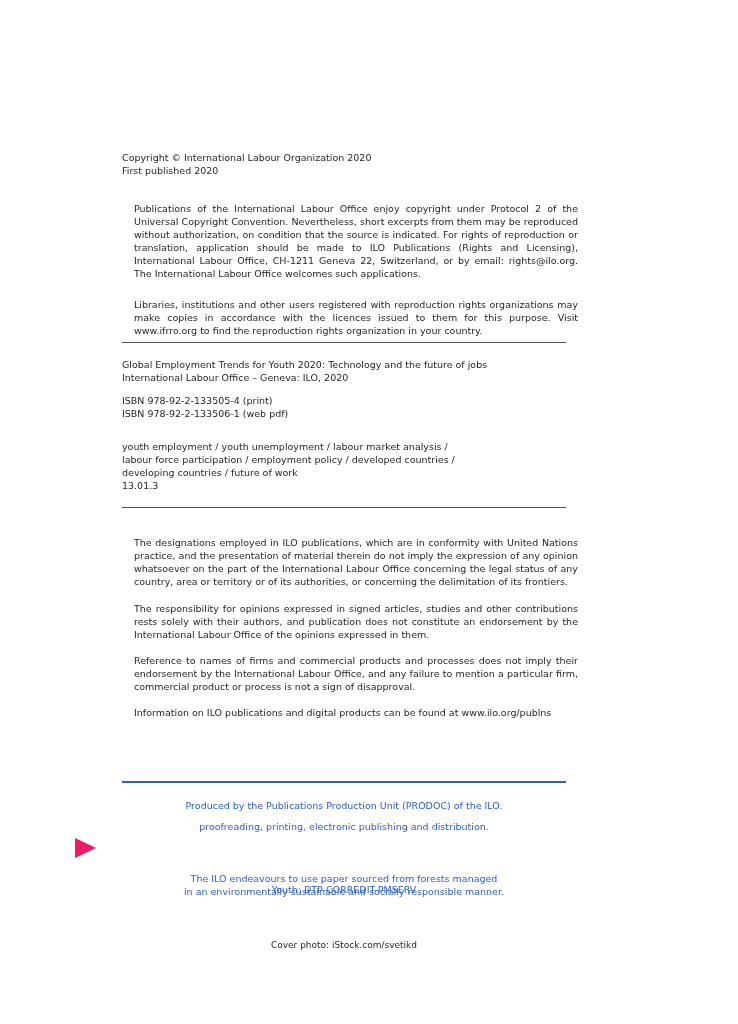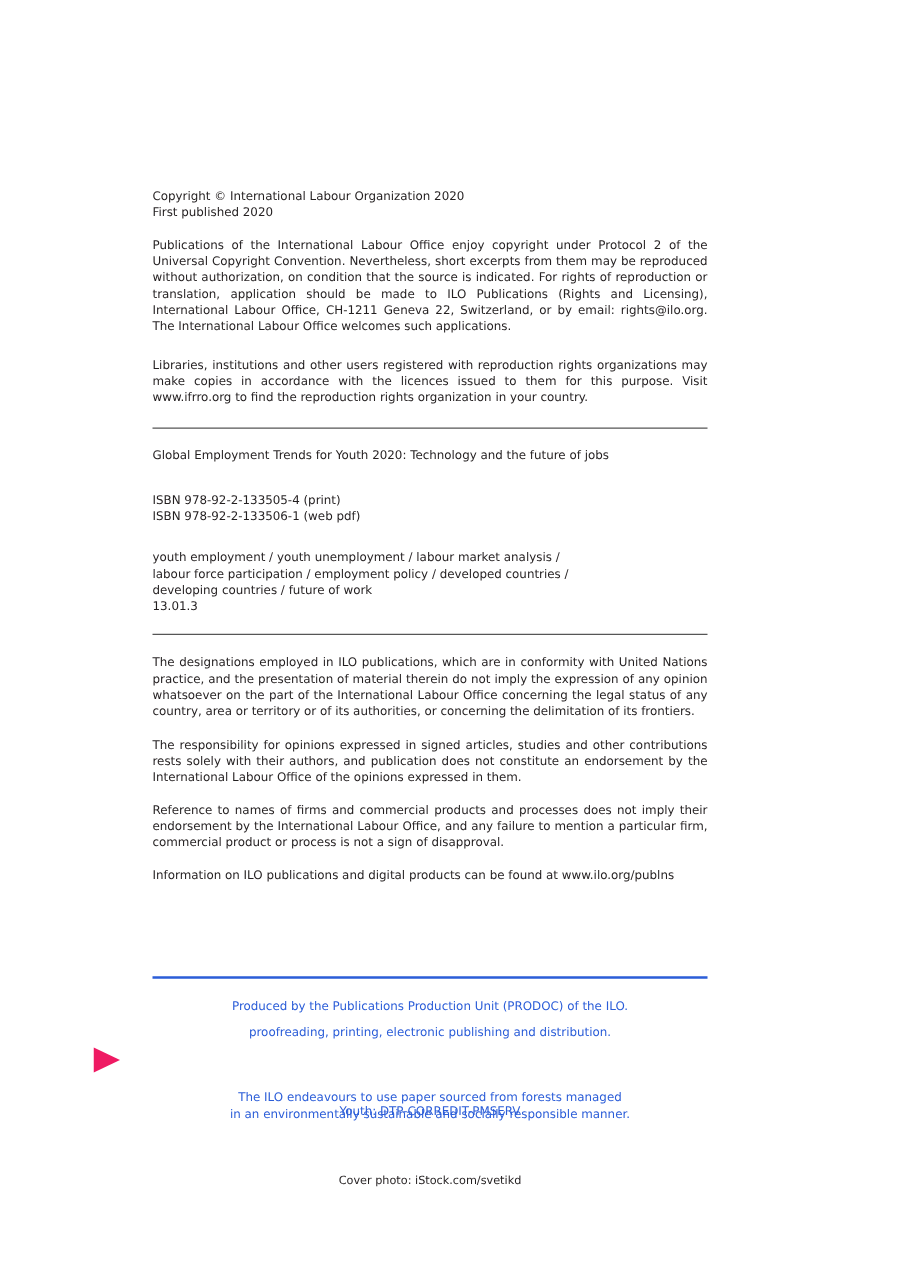"Publications of the International Labour" .para { margin: 0 -> 12px }
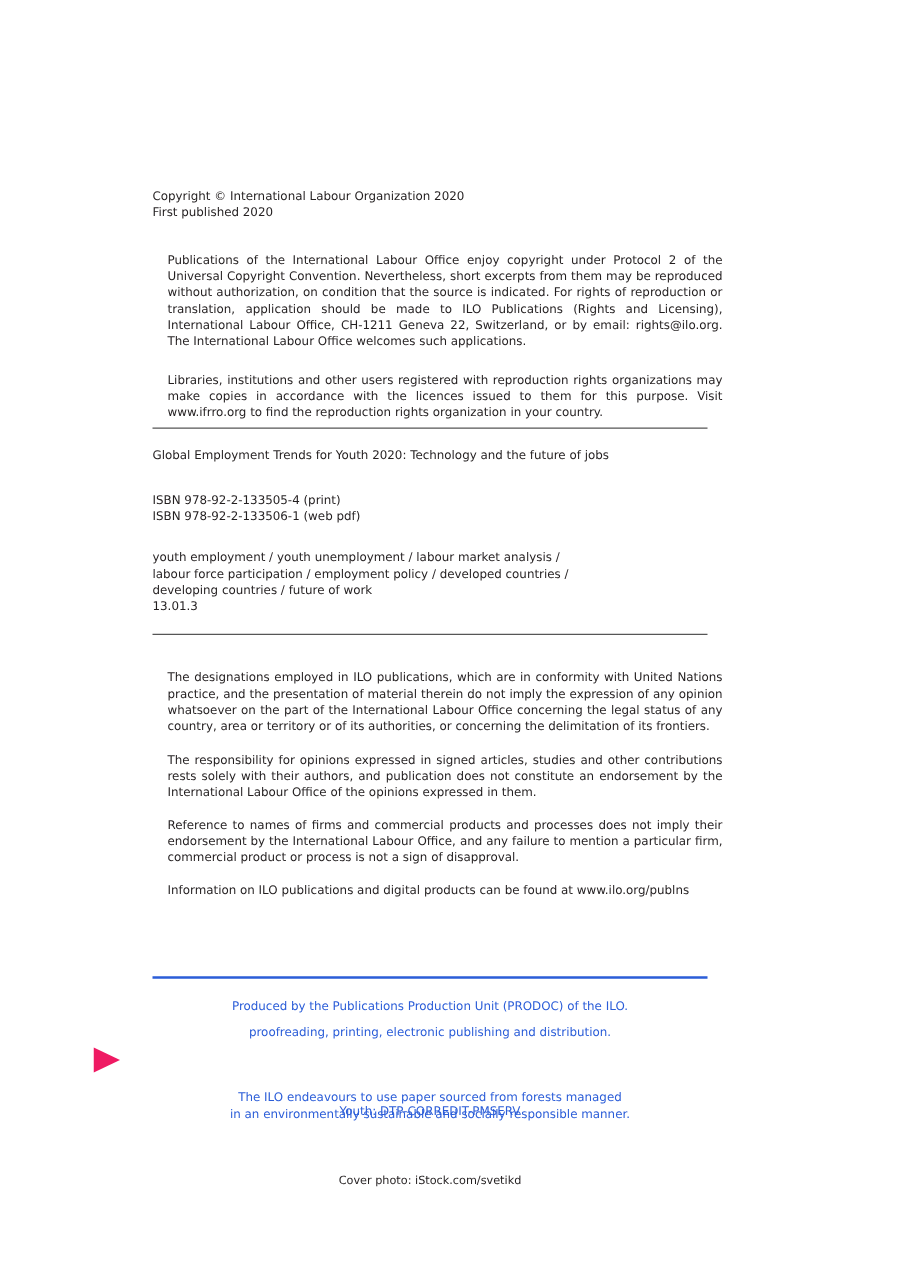"International Labour Office – Geneva:" span.line { html: none -> <span>International Labour Office – Geneva: ILO, 2020</span> }
